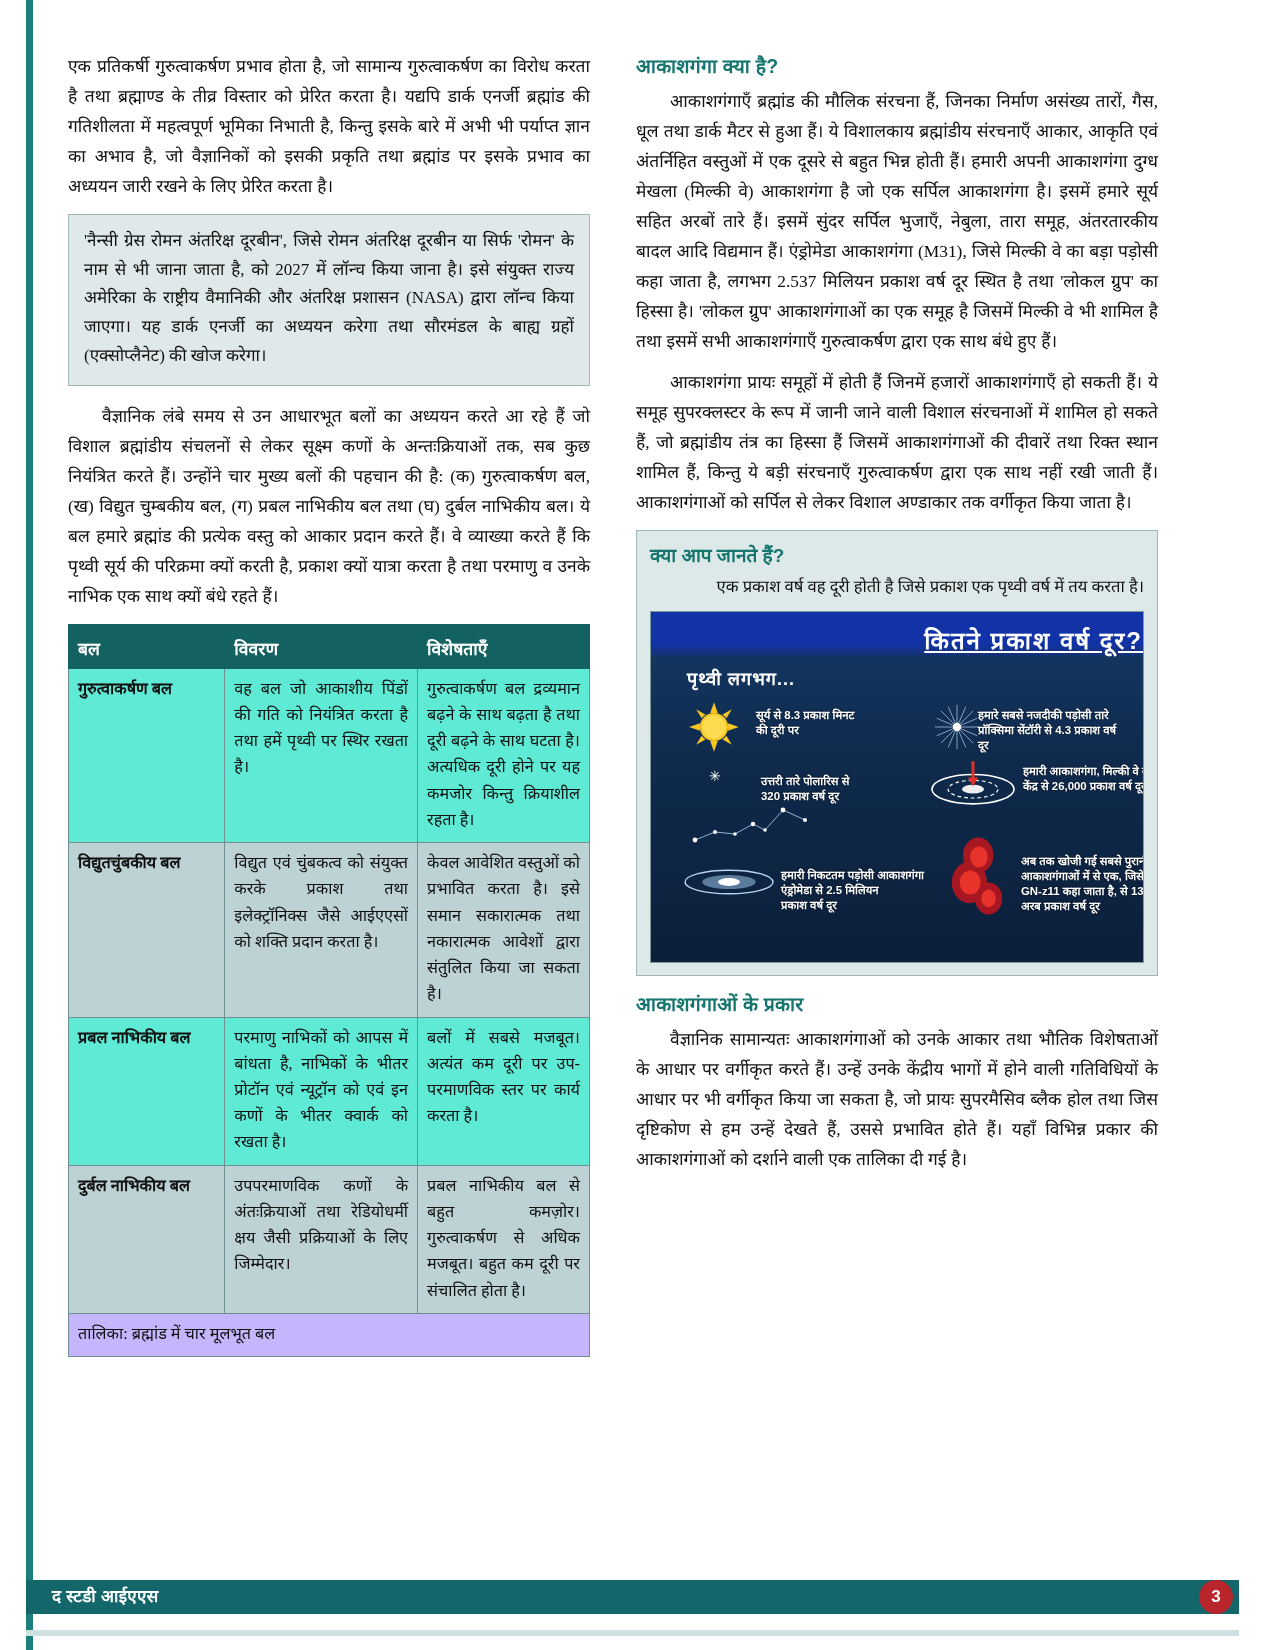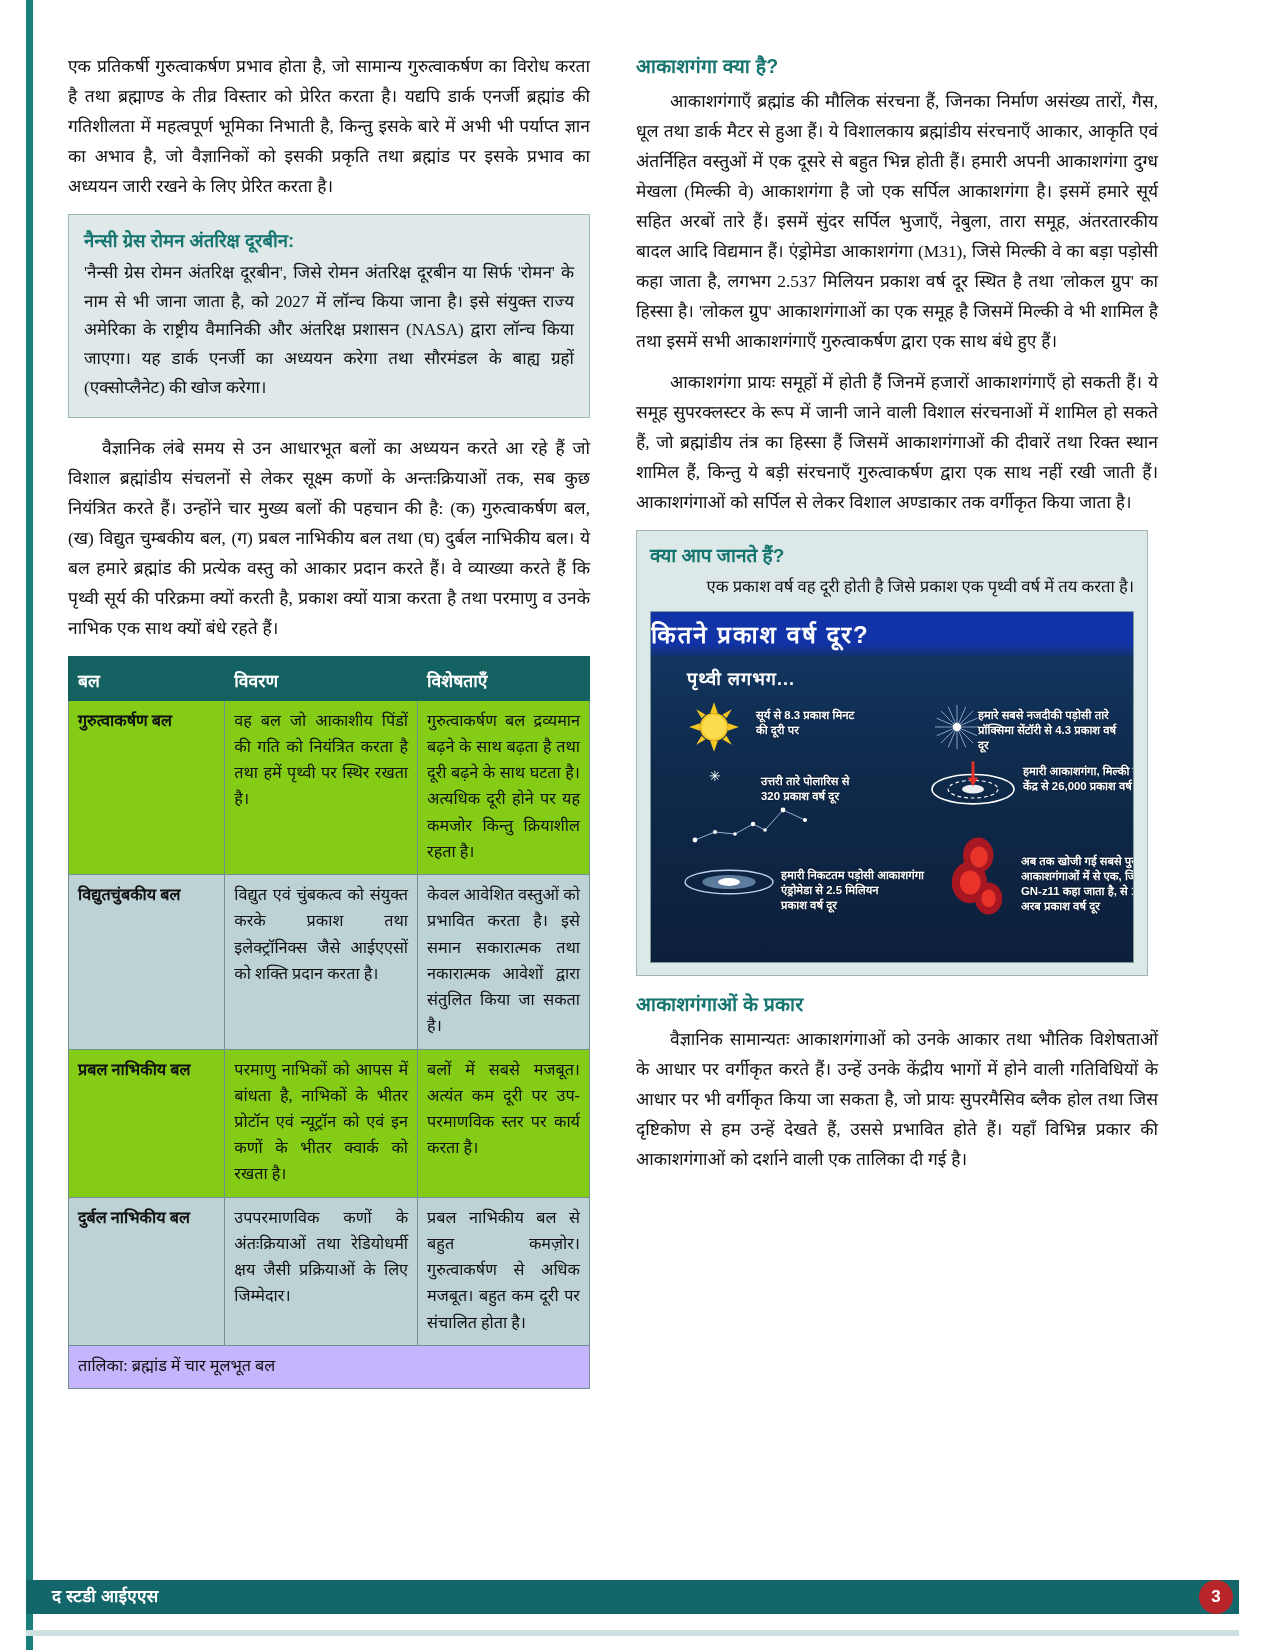"नैन्सी ग्रेस रोमन अंतरिक्ष दूरबीन:" div.callout-title { html: <div>नैन्सी ग्रेस रोमन अंतरिक्ष दूरबीन:</div> -> none }
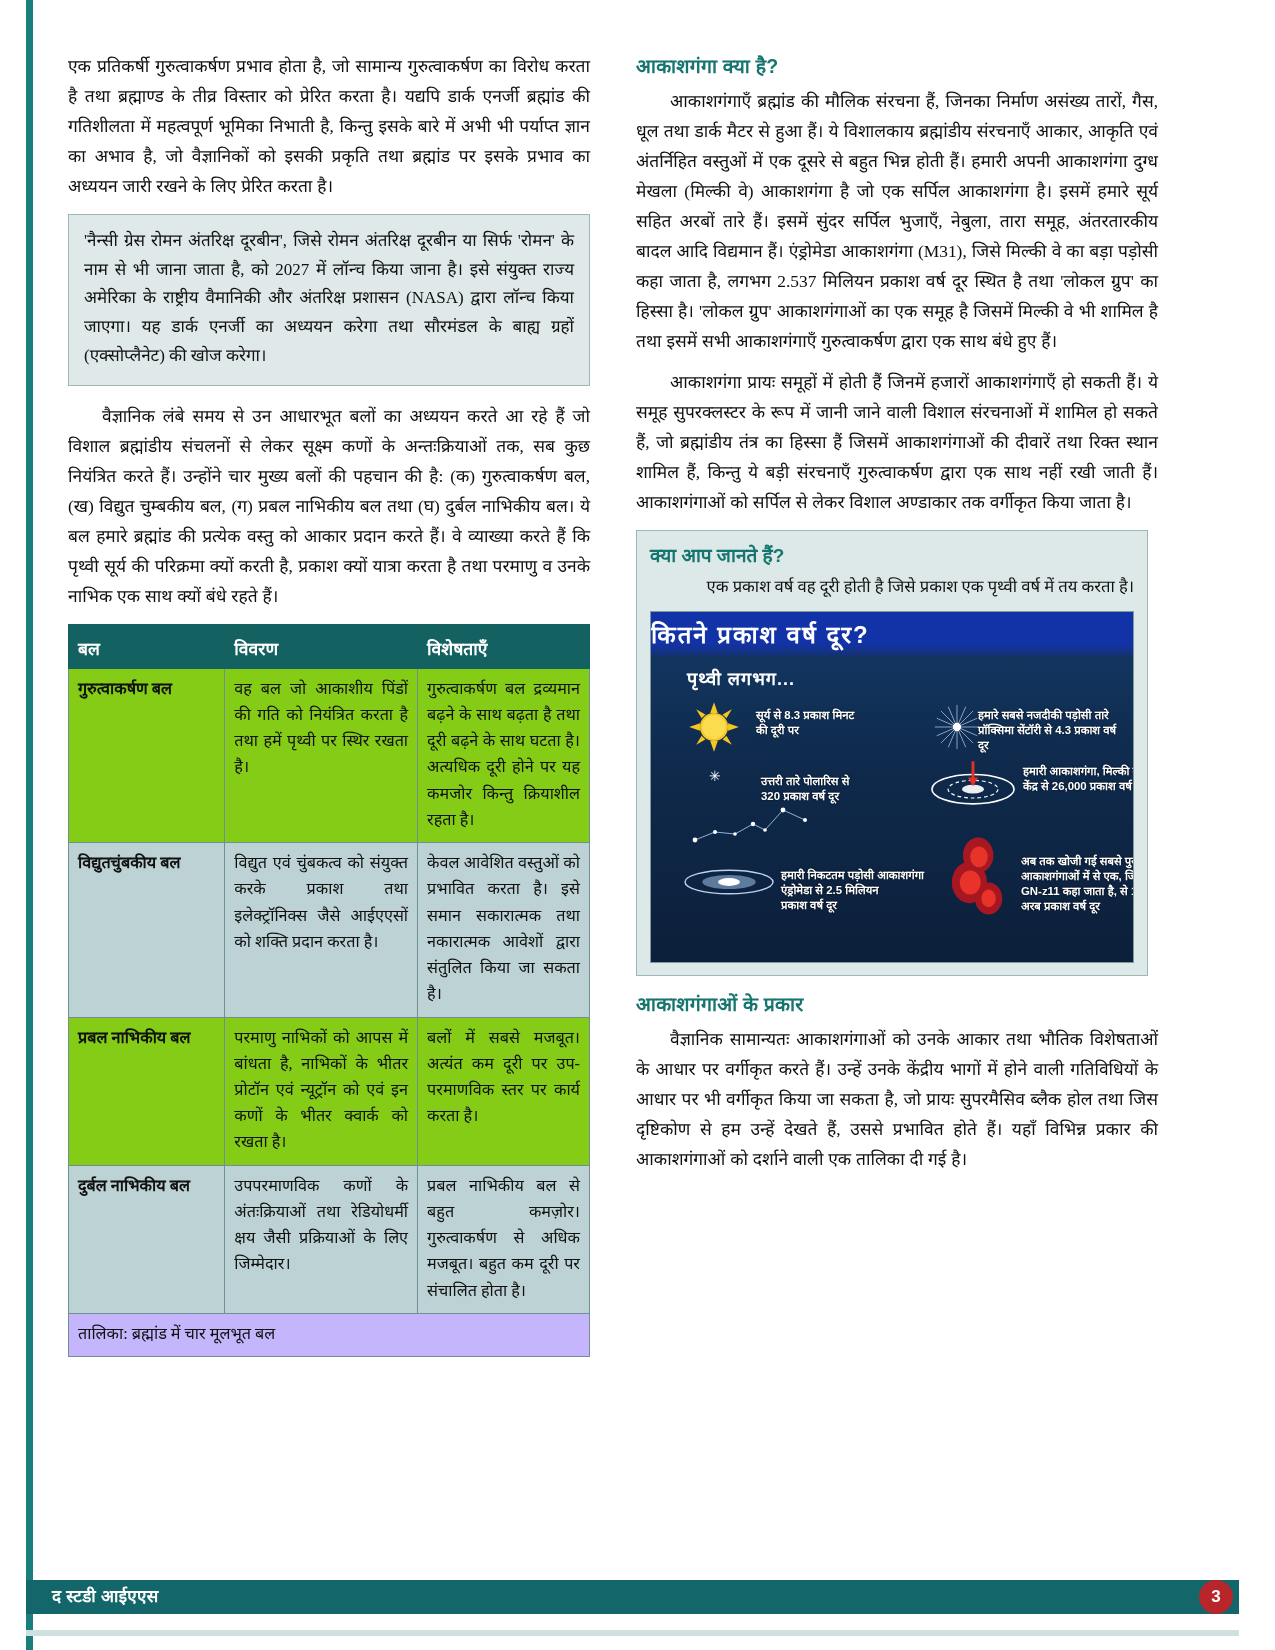"क्या आप जानते हैं?" .didyouknow { margin: 12px 10px 0 0 -> 12px 0 0 0 }
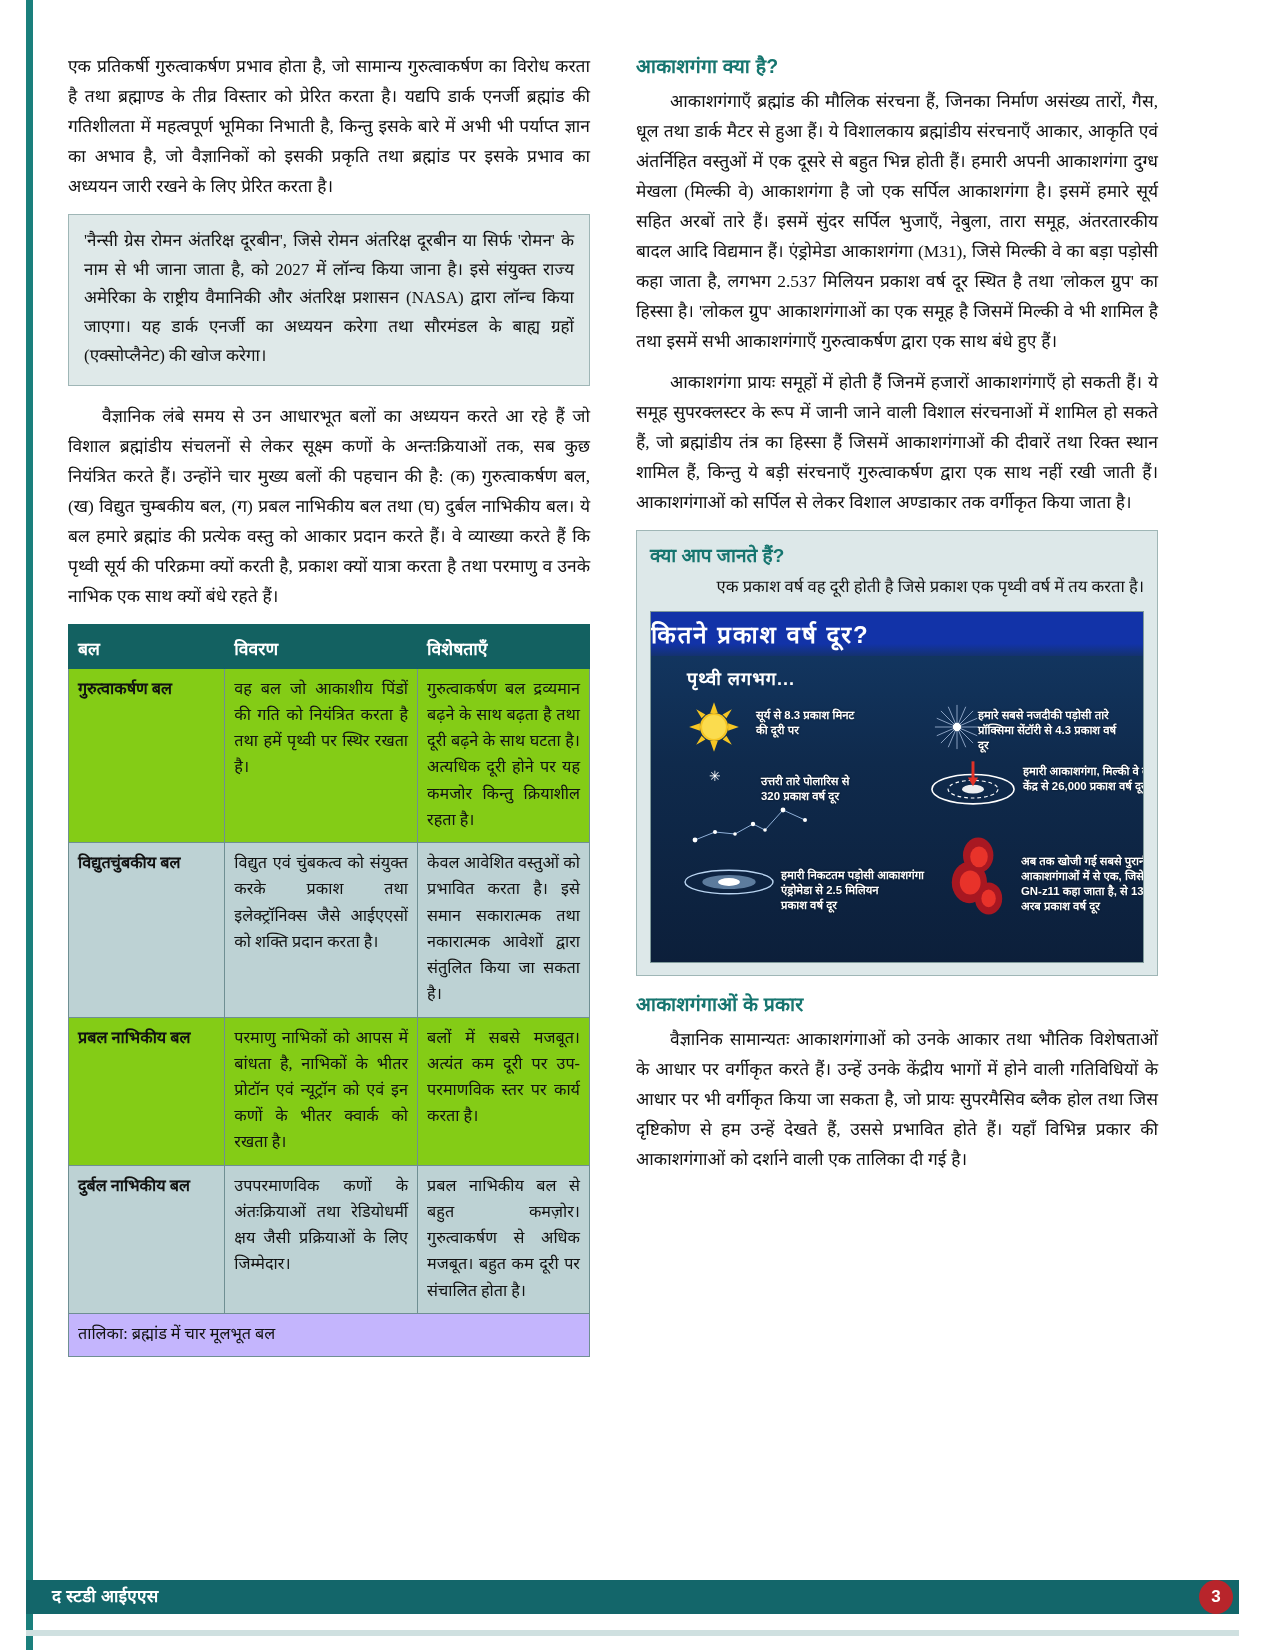"कितने प्रकाश वर्ष दूर?" .info-title { text-align: left -> right; text-decoration: none -> underline; top: 5px -> 11px }
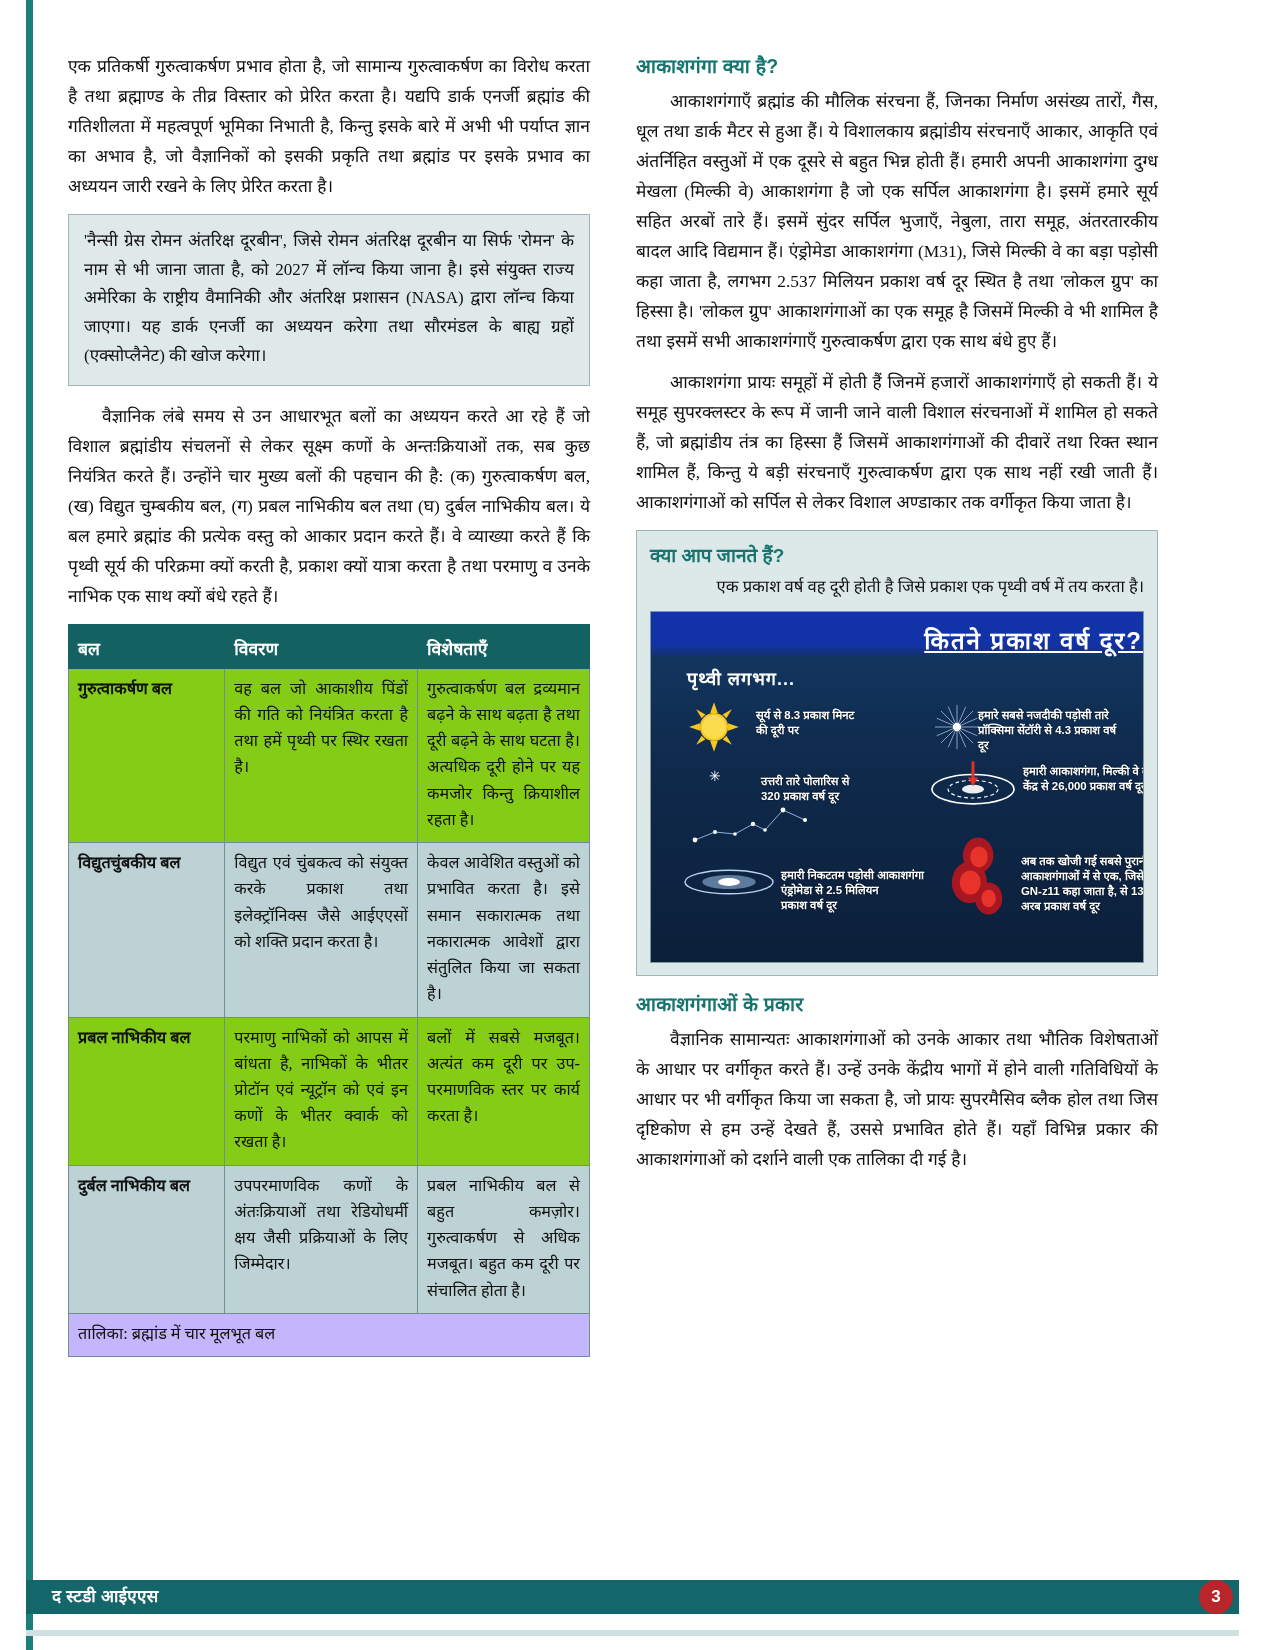"गुरुत्वाकर्षण बल" tr.shade-a td { background: #84cc16 -> #5eead4 }
